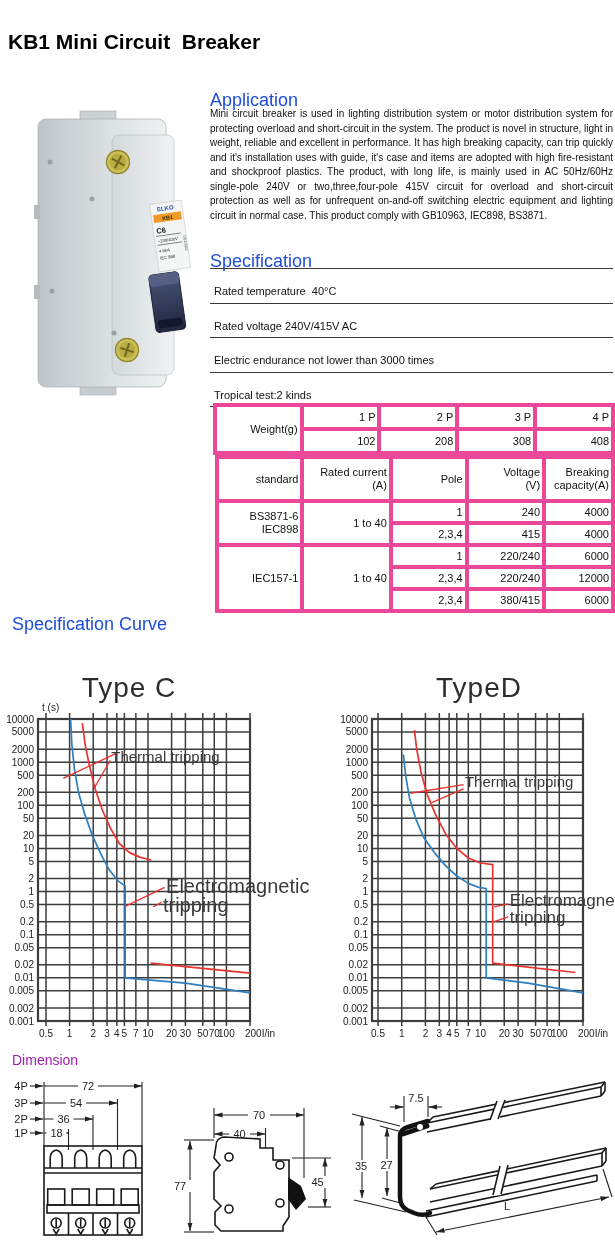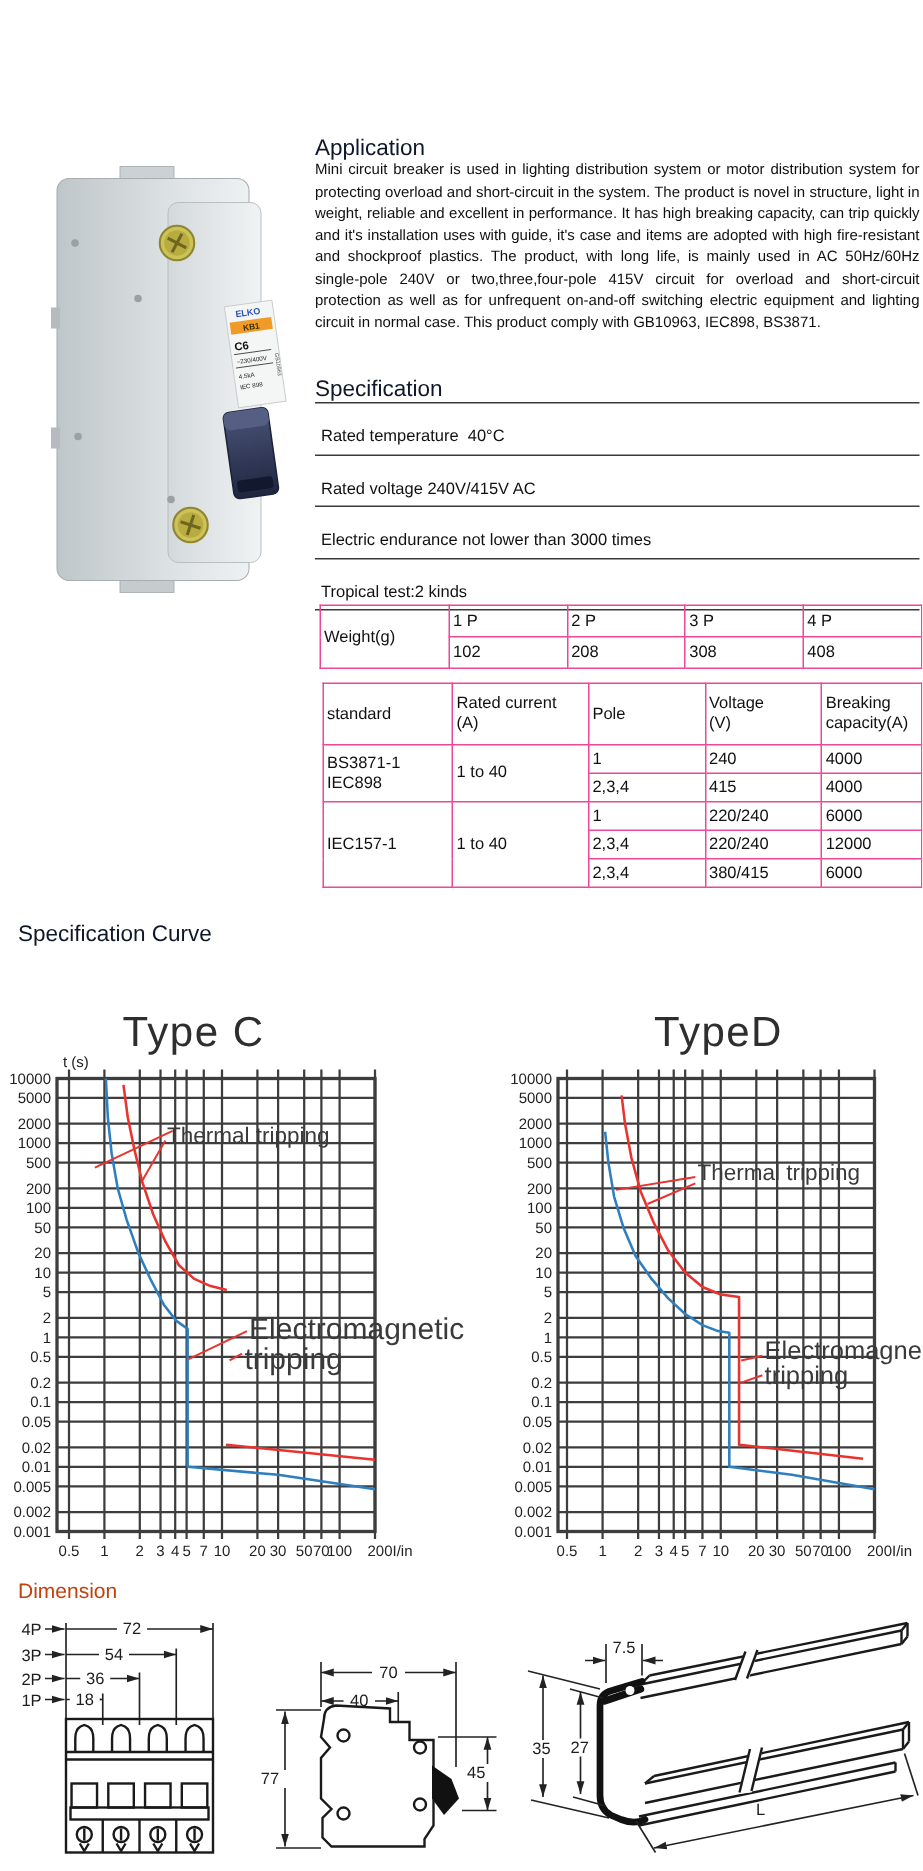"KB1 Mini Circuit Breaker" h1.title { html: none -> <h1>KB1 Mini Circuit Breaker</h1> }
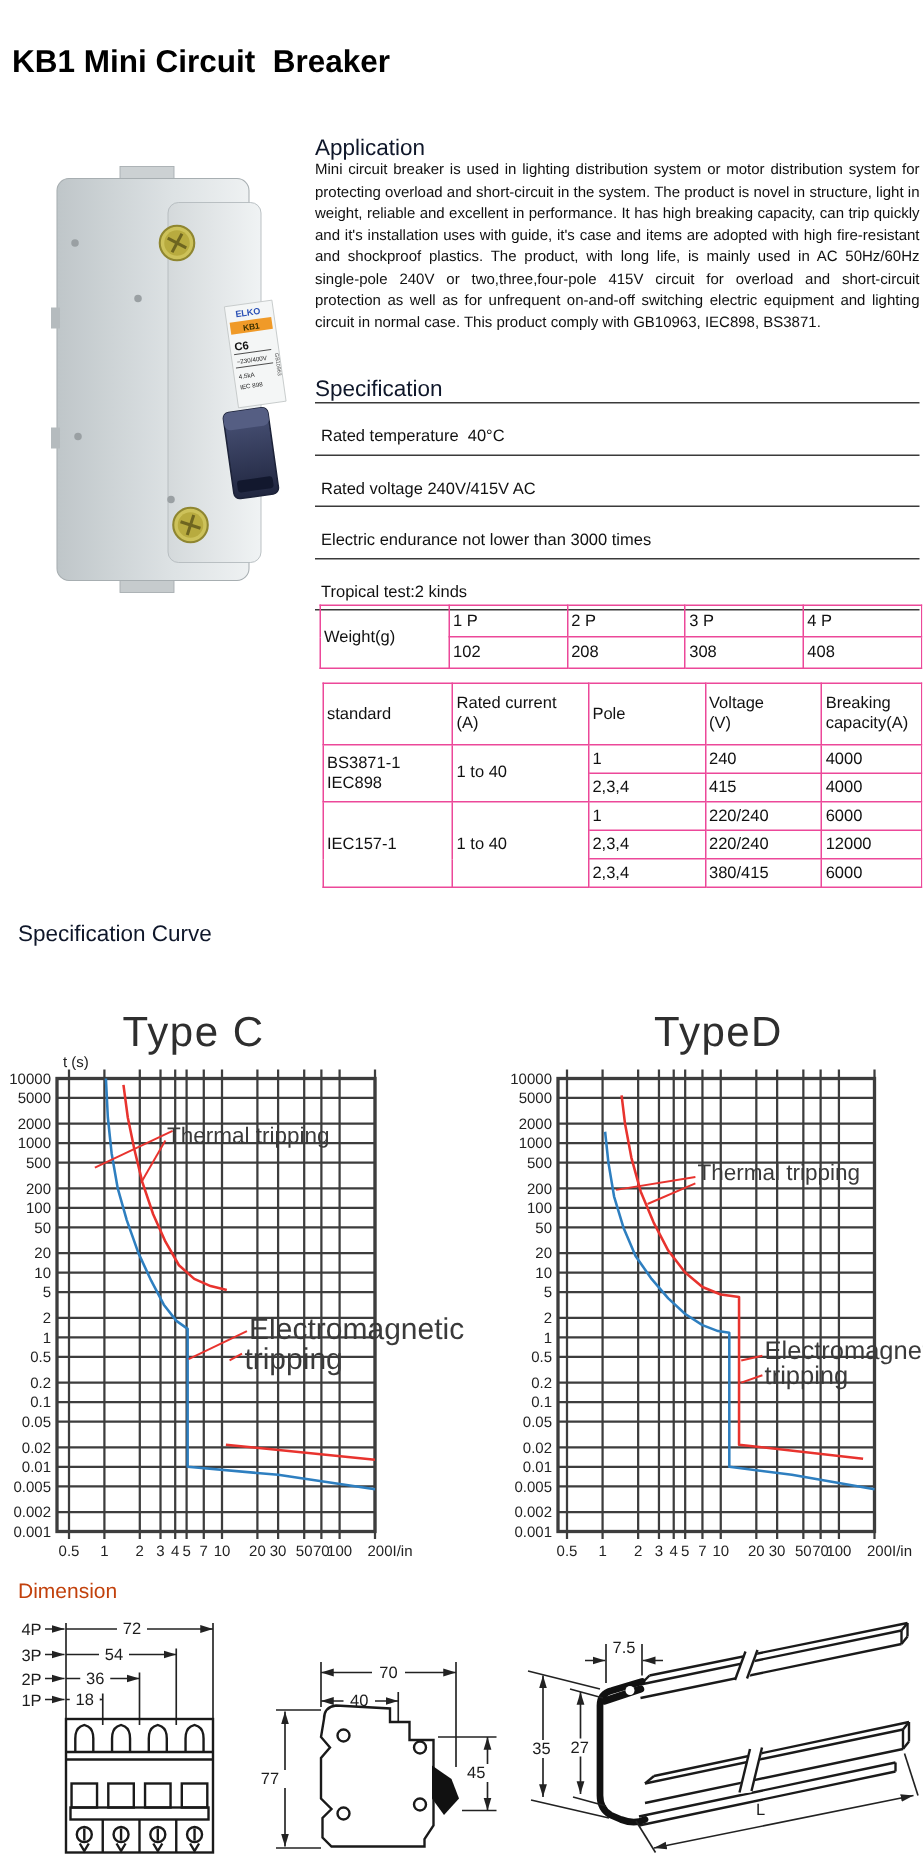"Application" .section-h { color: #0f172a -> #1d4ed8; font-size: 15px -> 18px }
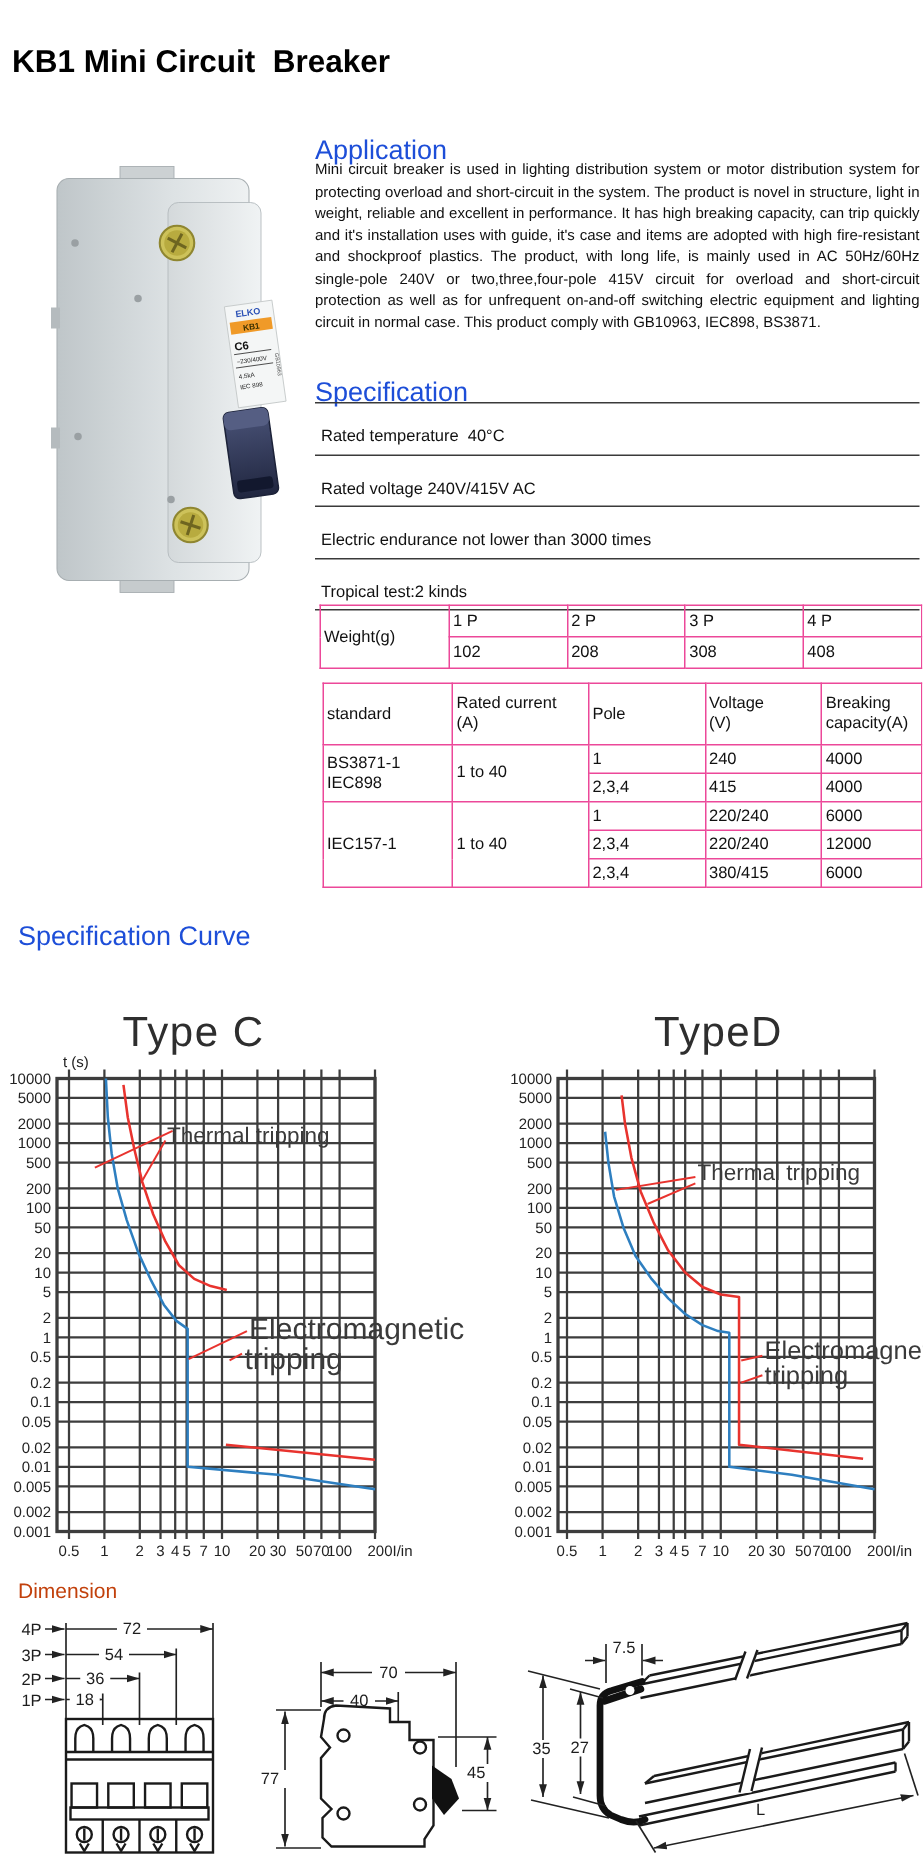"1 P" table td { border: 1px solid #ec4899 -> 4px solid #ec4899; text-align: left -> right }
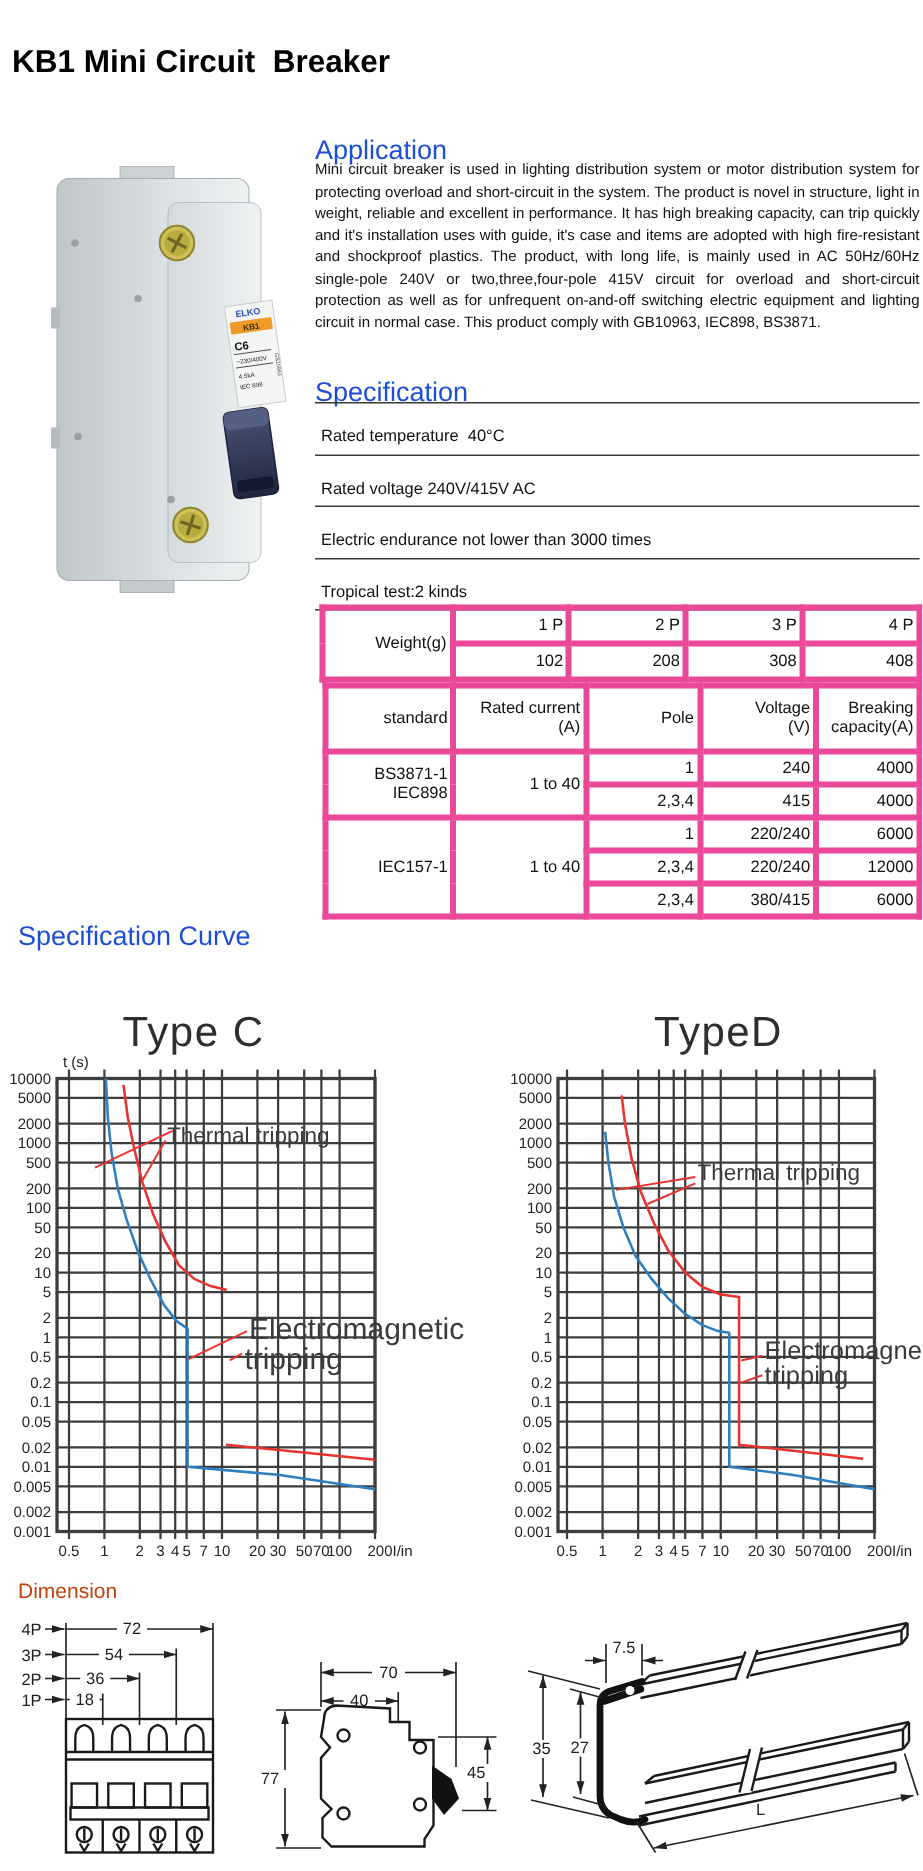"BS3871-1" div { text: BS3871-1 -> BS3871-6 }
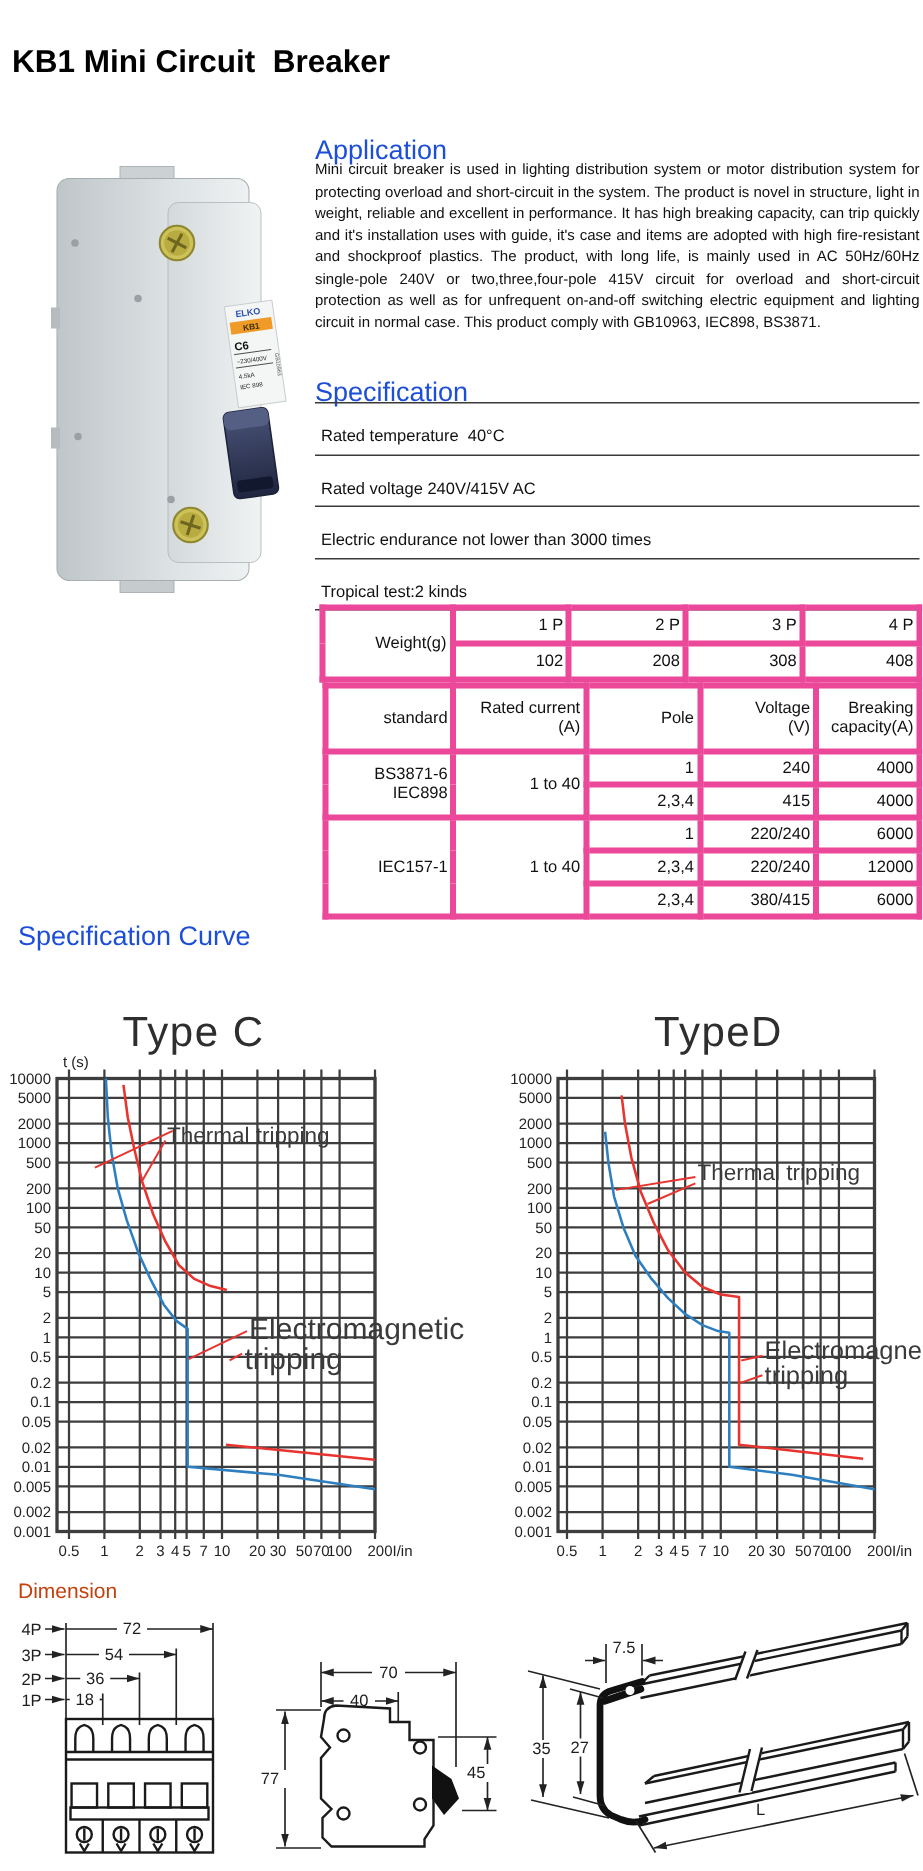"Dimension" .small-h { color: #c2410c -> #a21caf }
